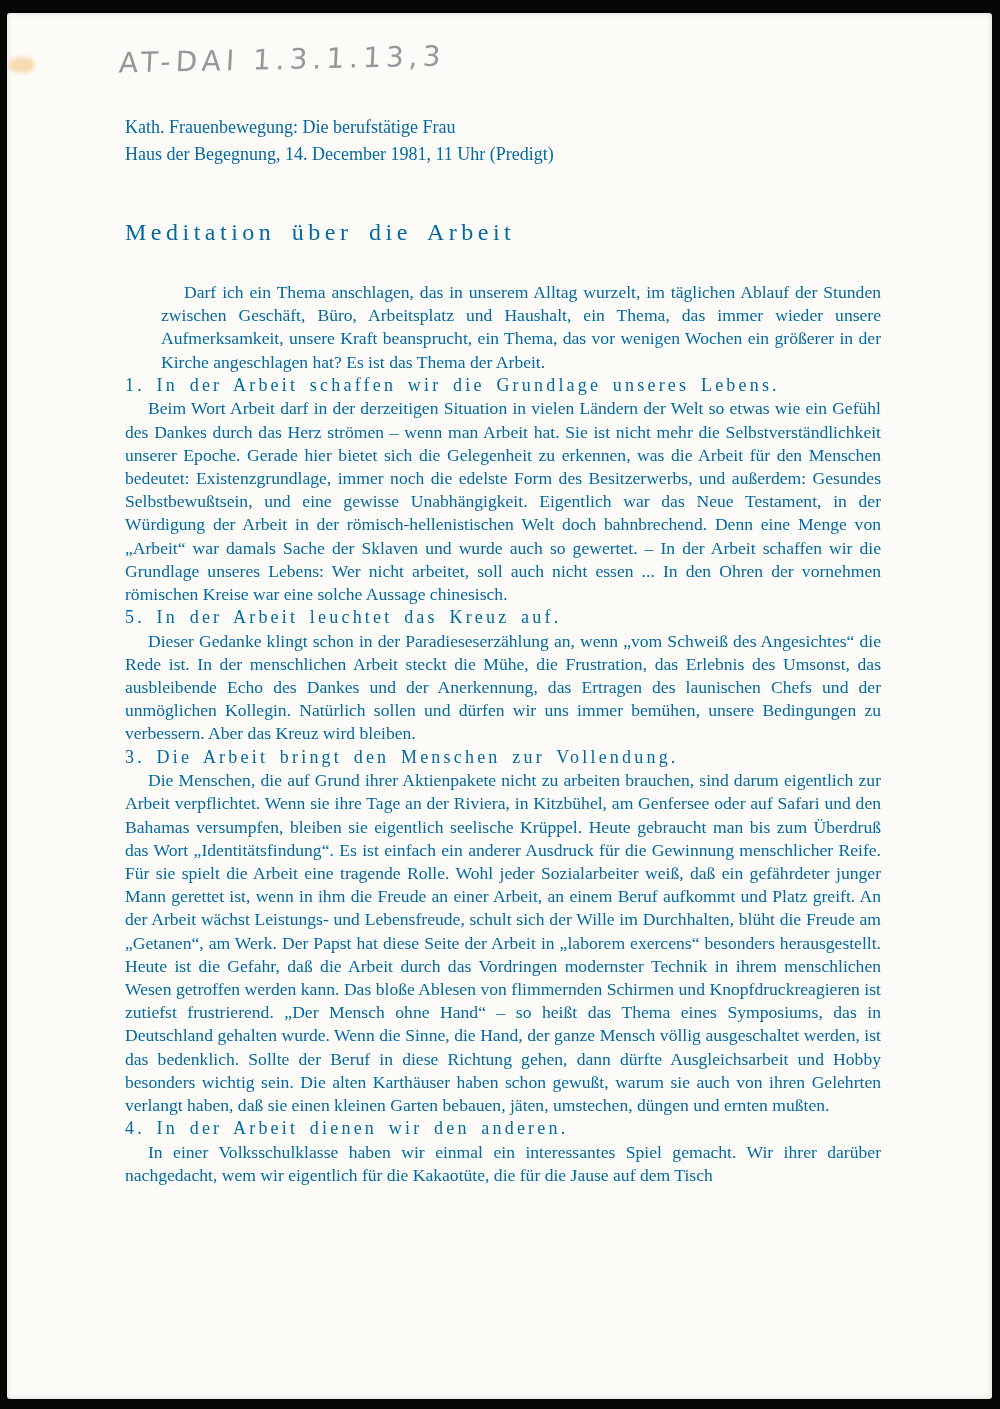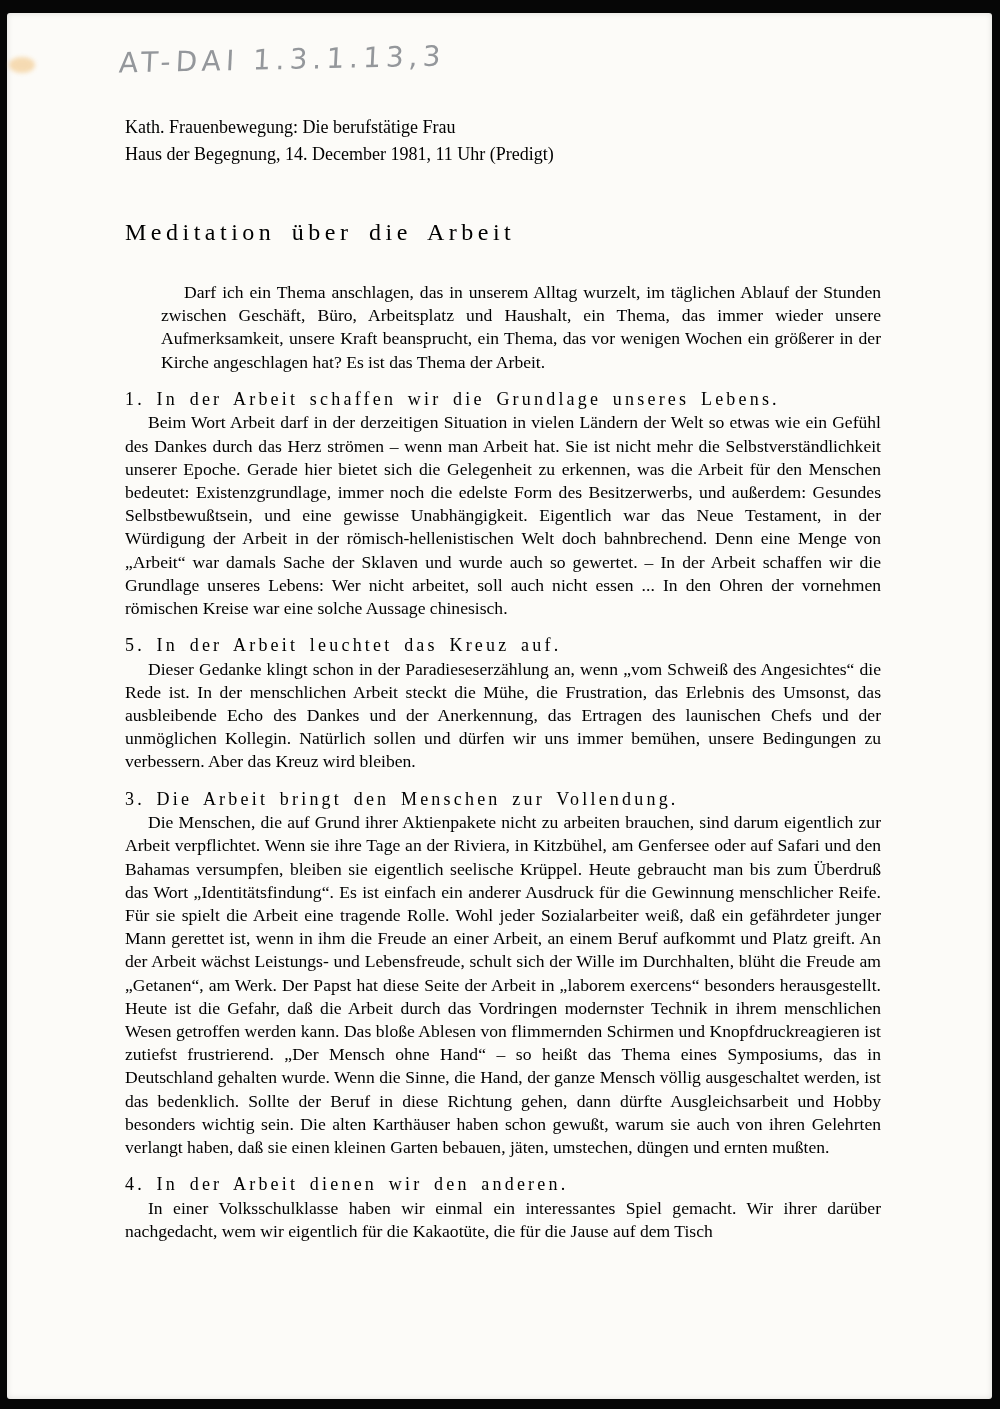"Kath. Frauenbewegung: Die berufstätige" .content { color: #000000 -> #0369a1 }
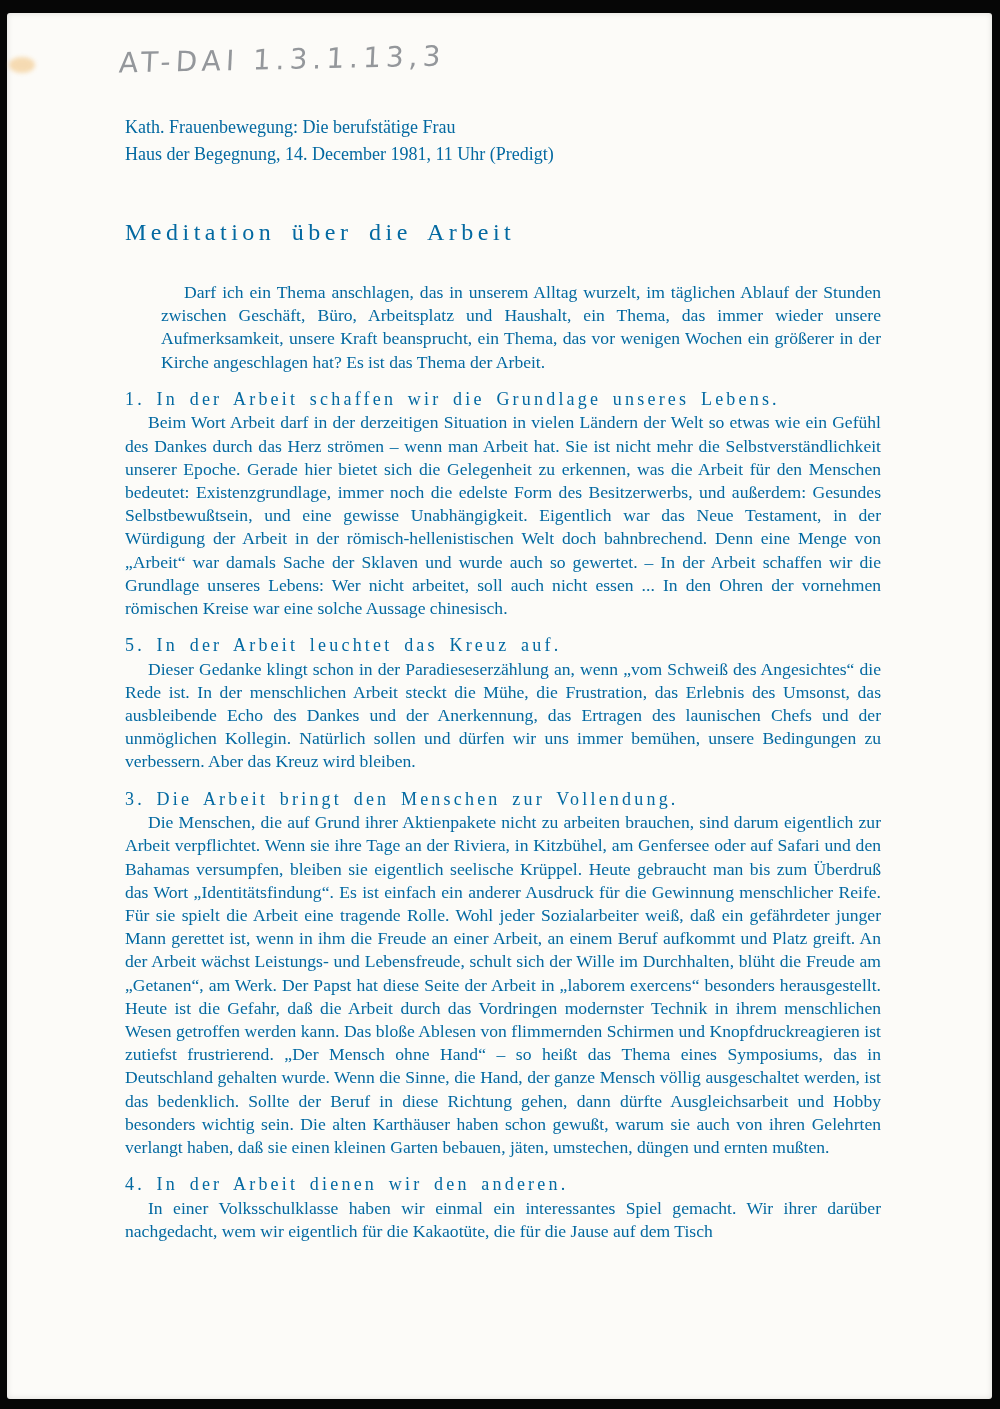"1. In der Arbeit schaffen" .section-heading { margin-top: 14px -> 0 }
